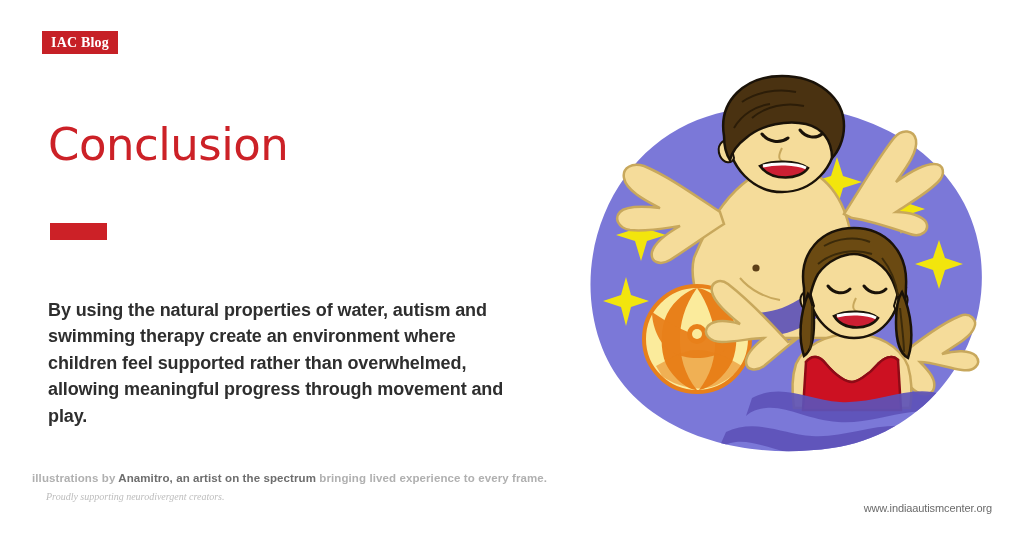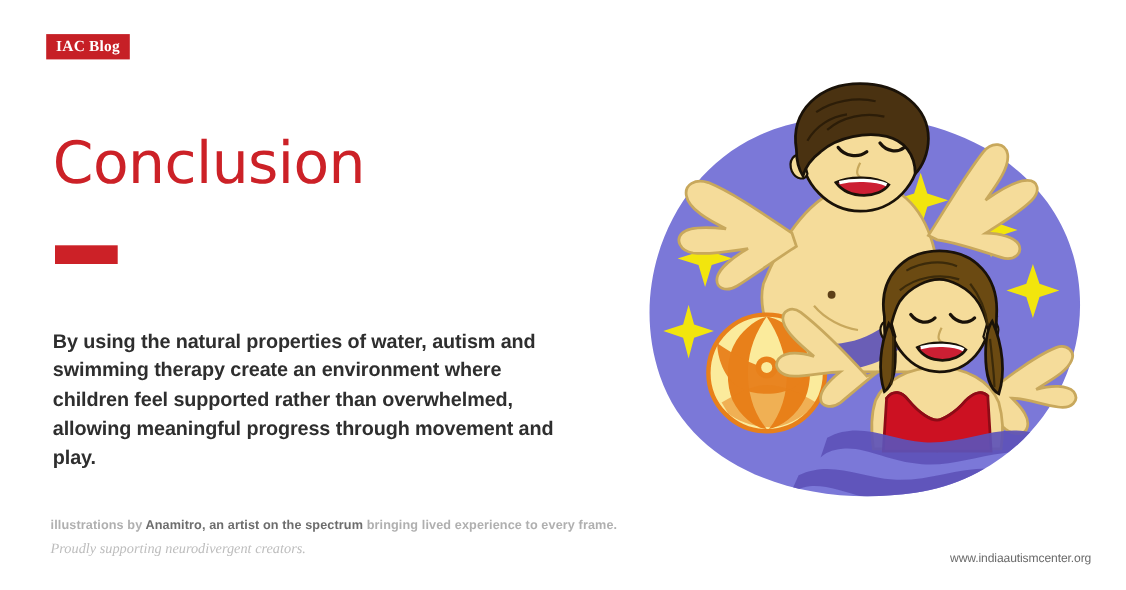"Conclusion" #headline { font-size: 53px -> 45px }
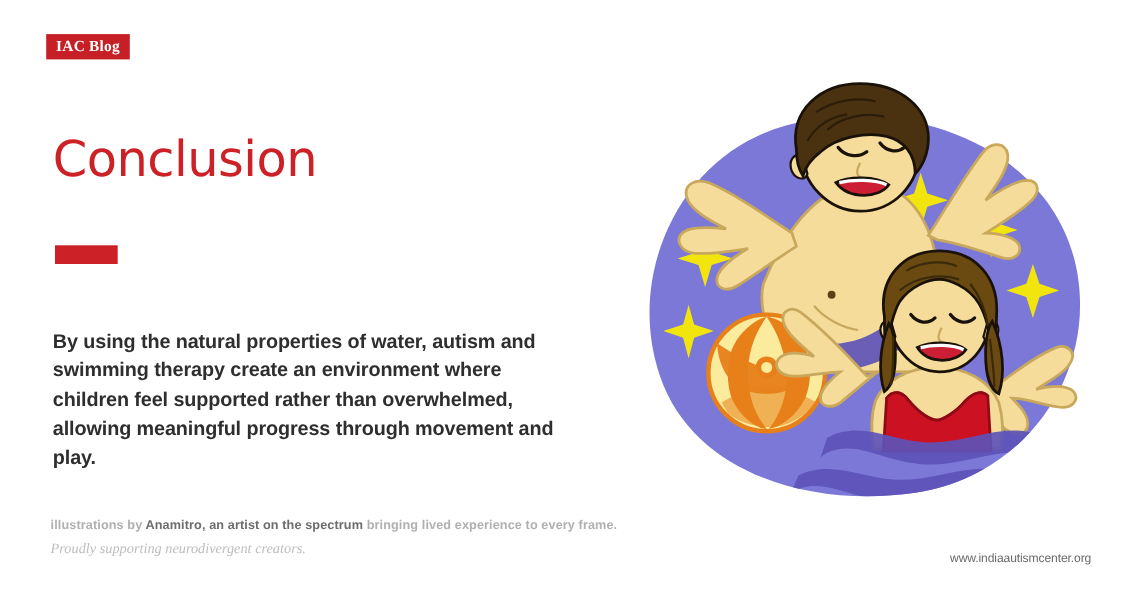"illustrations by Anamitro, an artist" #credit-line { left: 46px -> 32px }
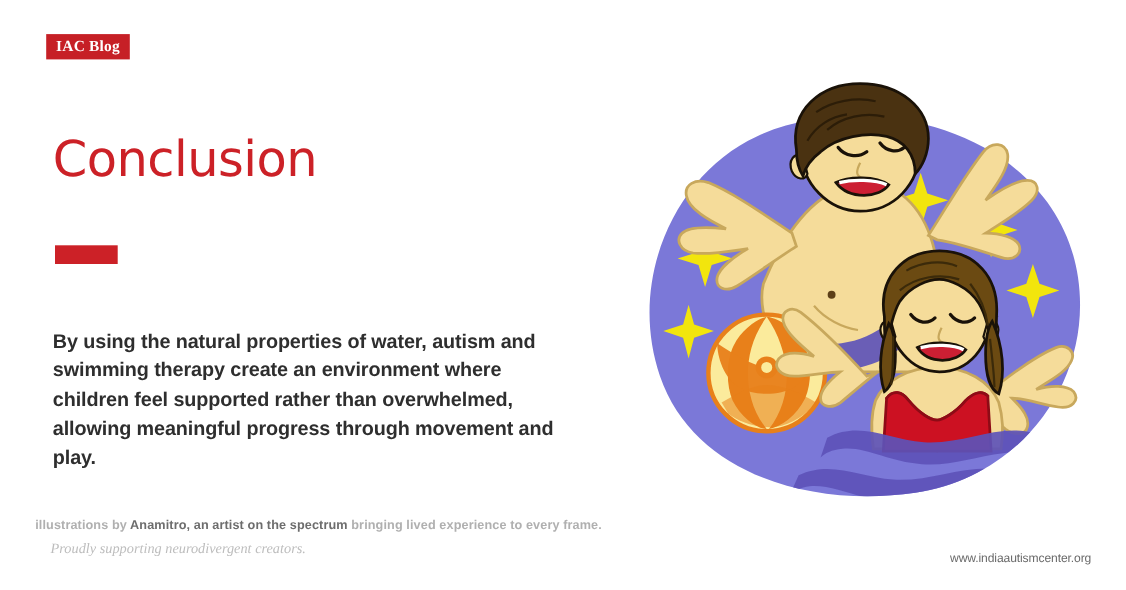"Proudly supporting neurodivergent" #credit-sub { font-size: 13px -> 10px }
